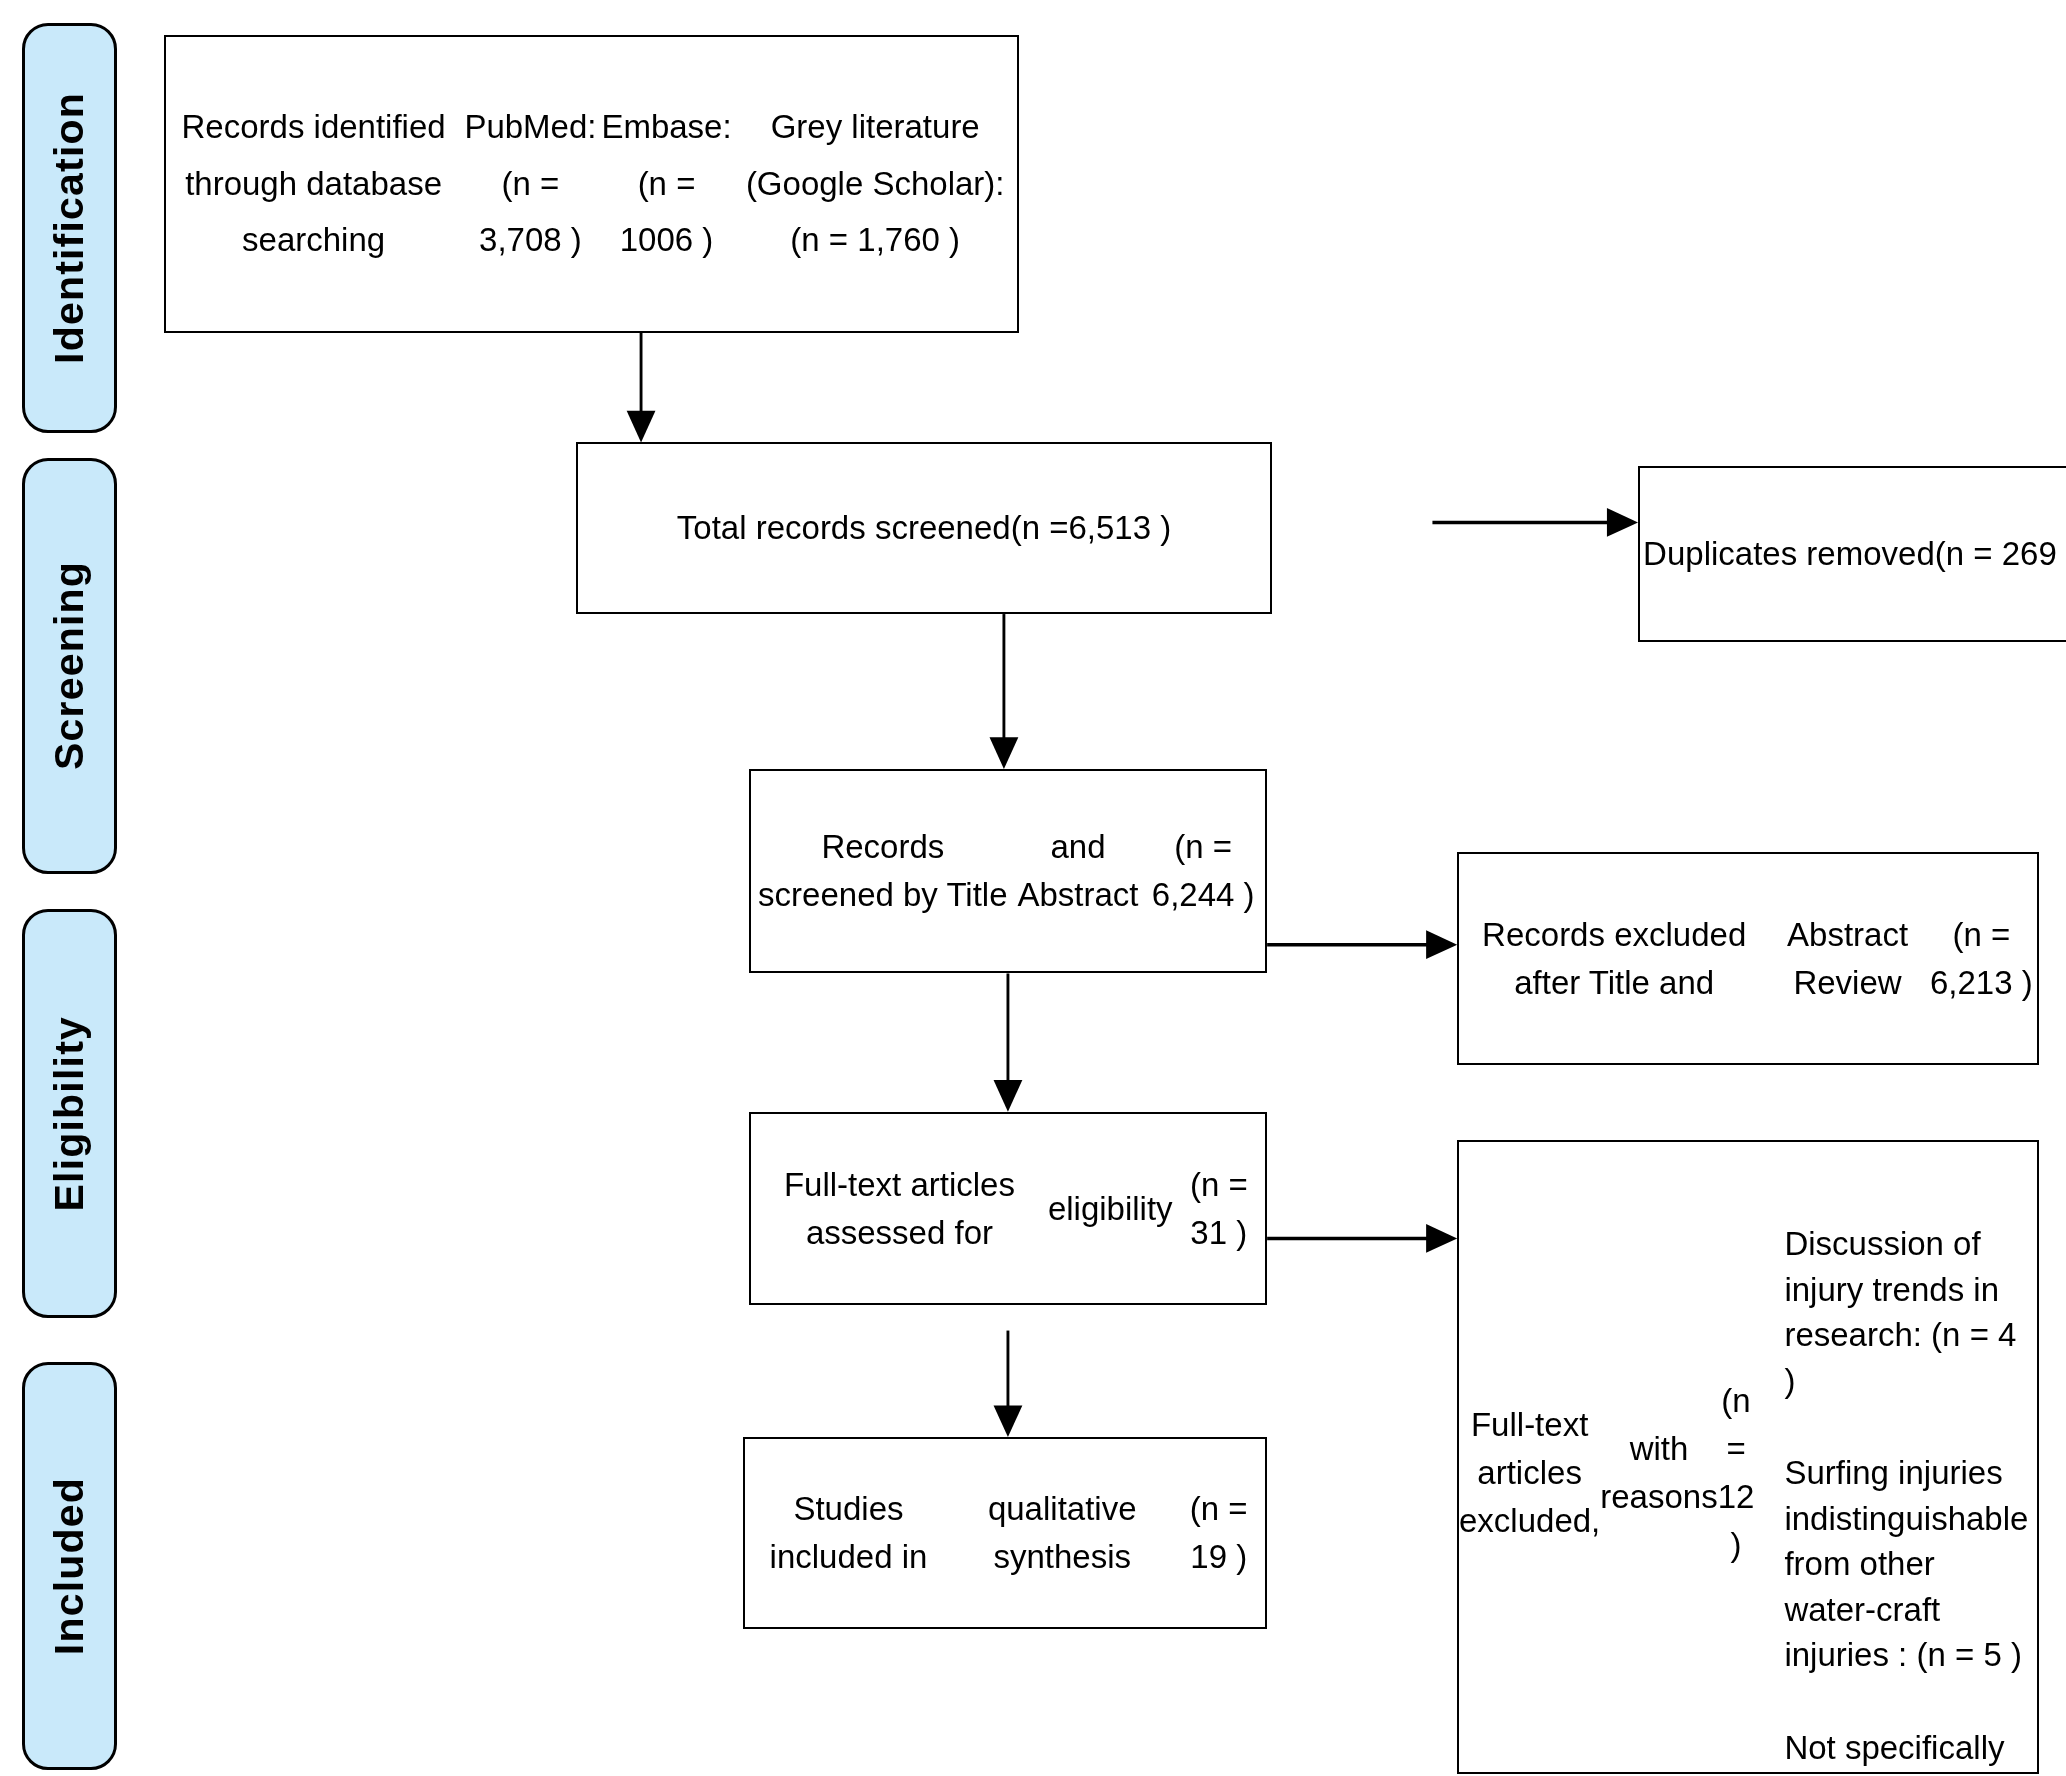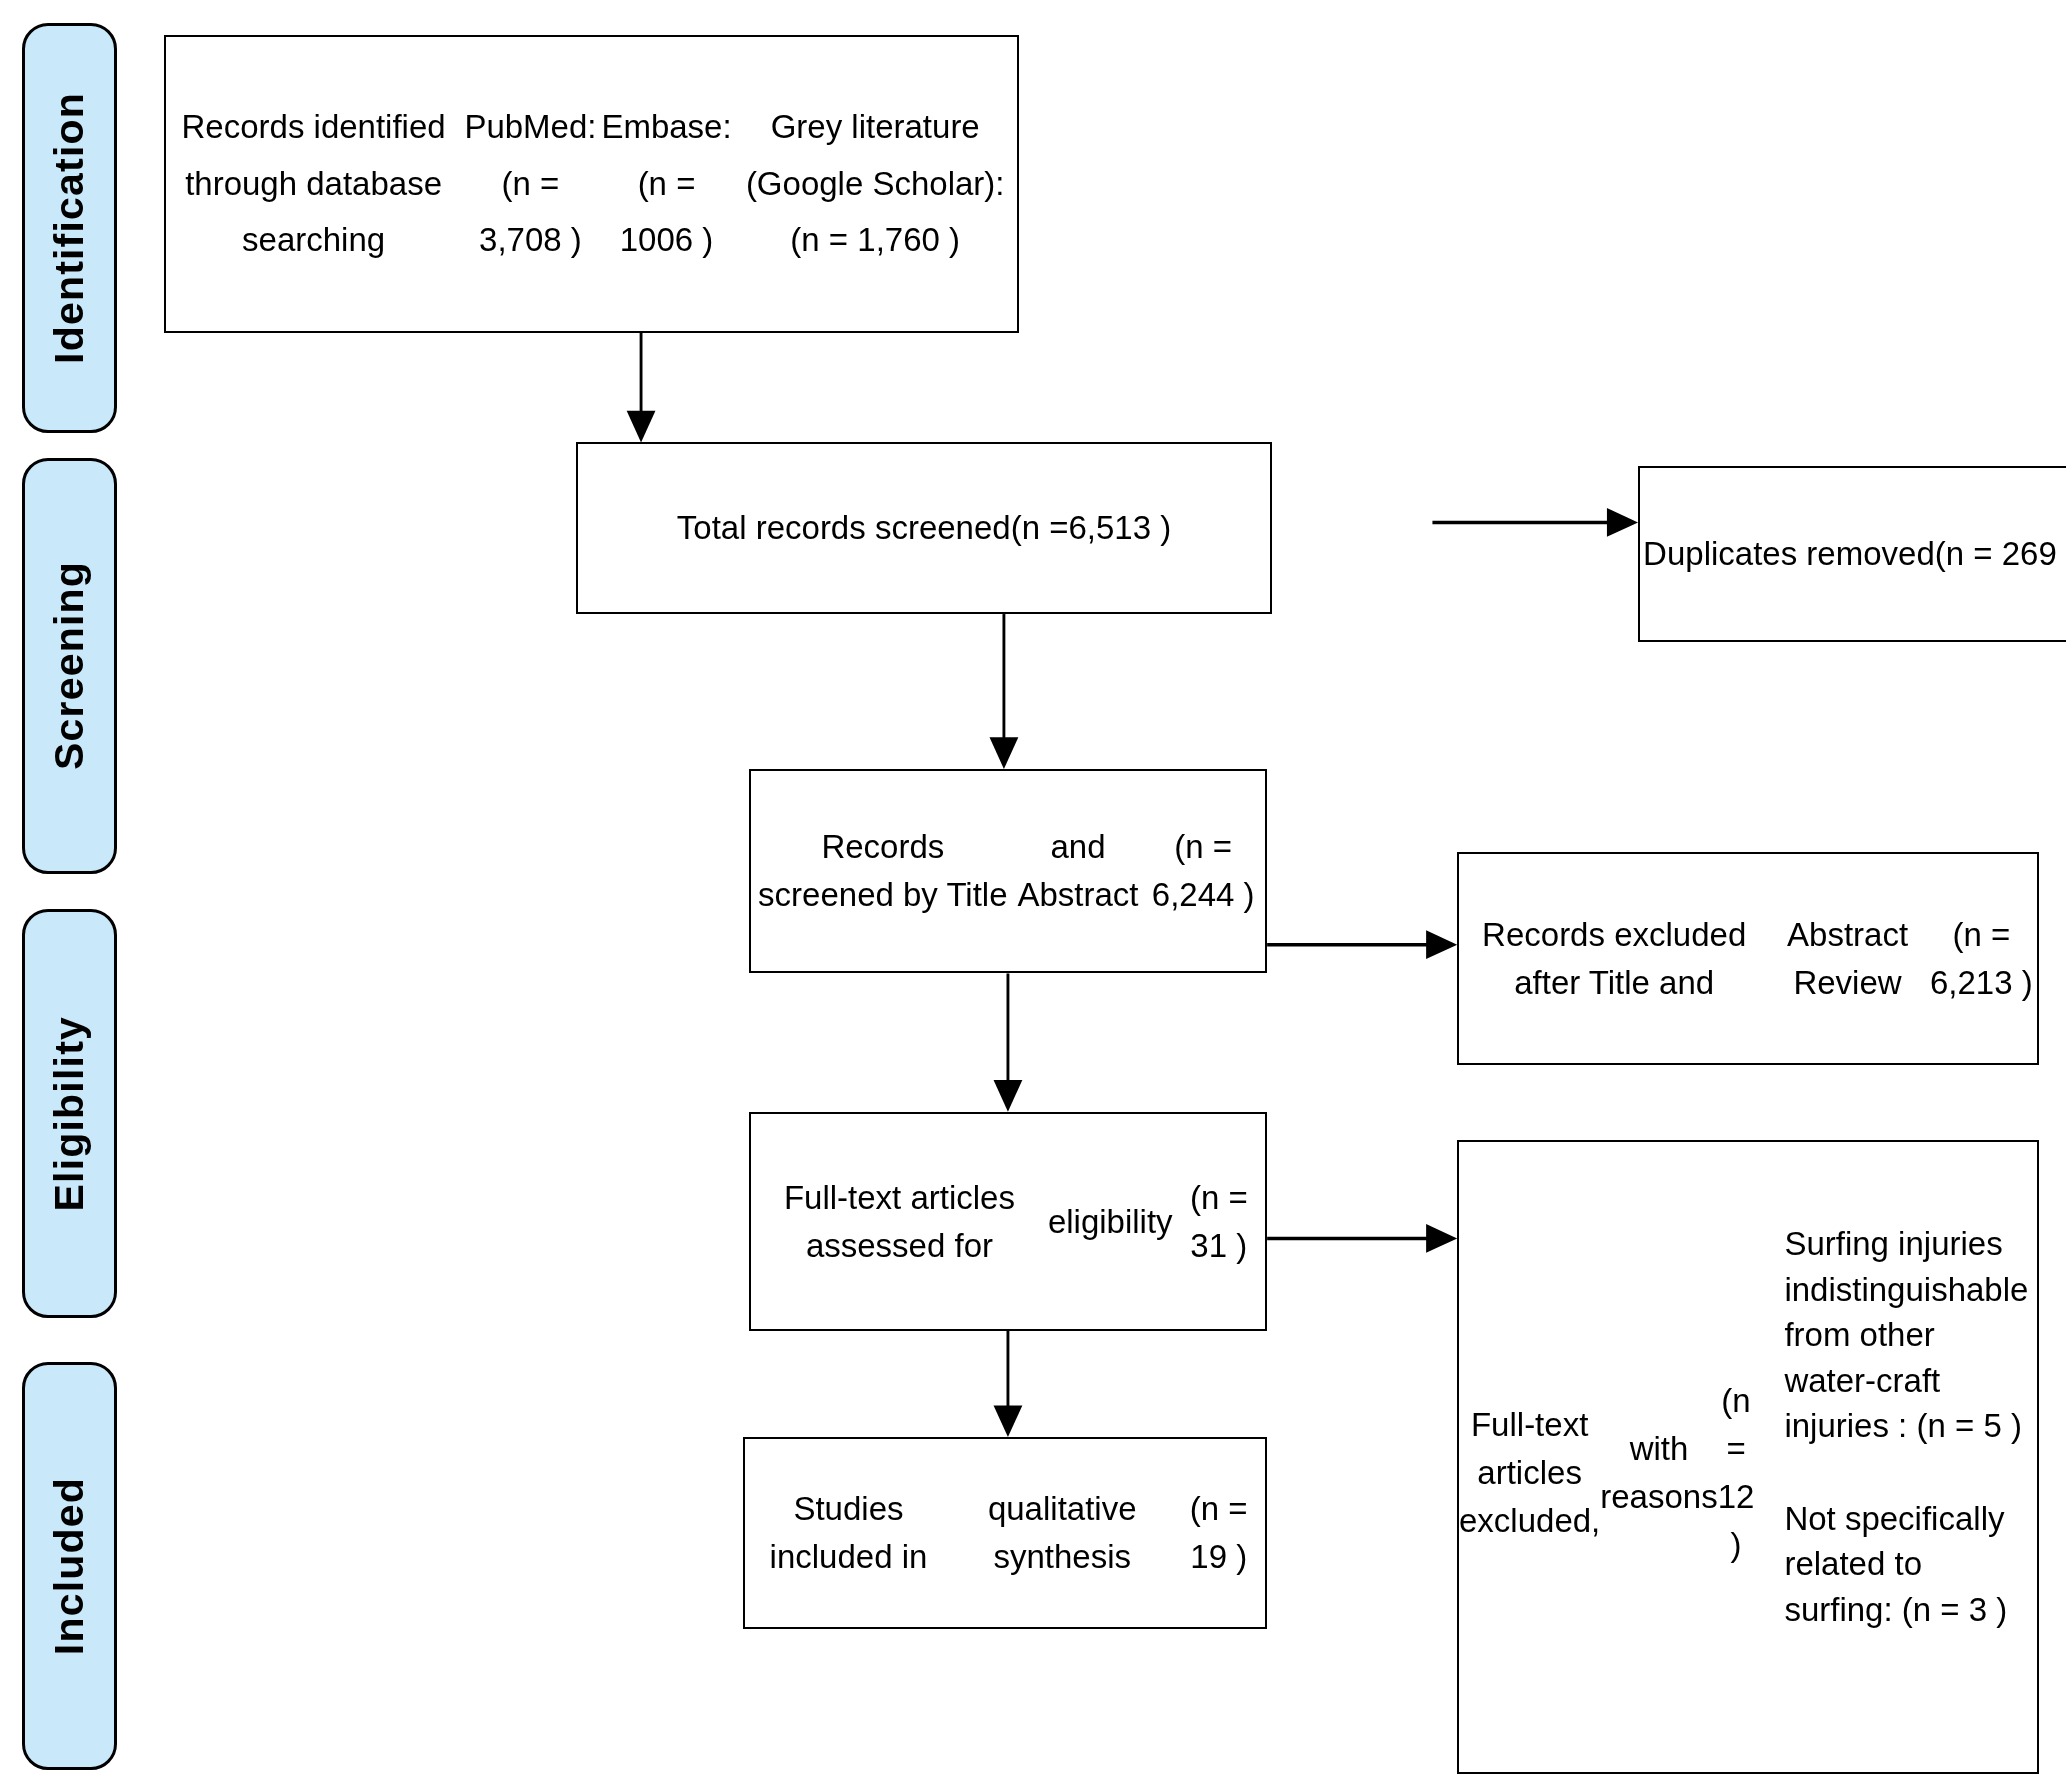"Full-text articles assessed for" .box-fulltext { height: 219px -> 193px }
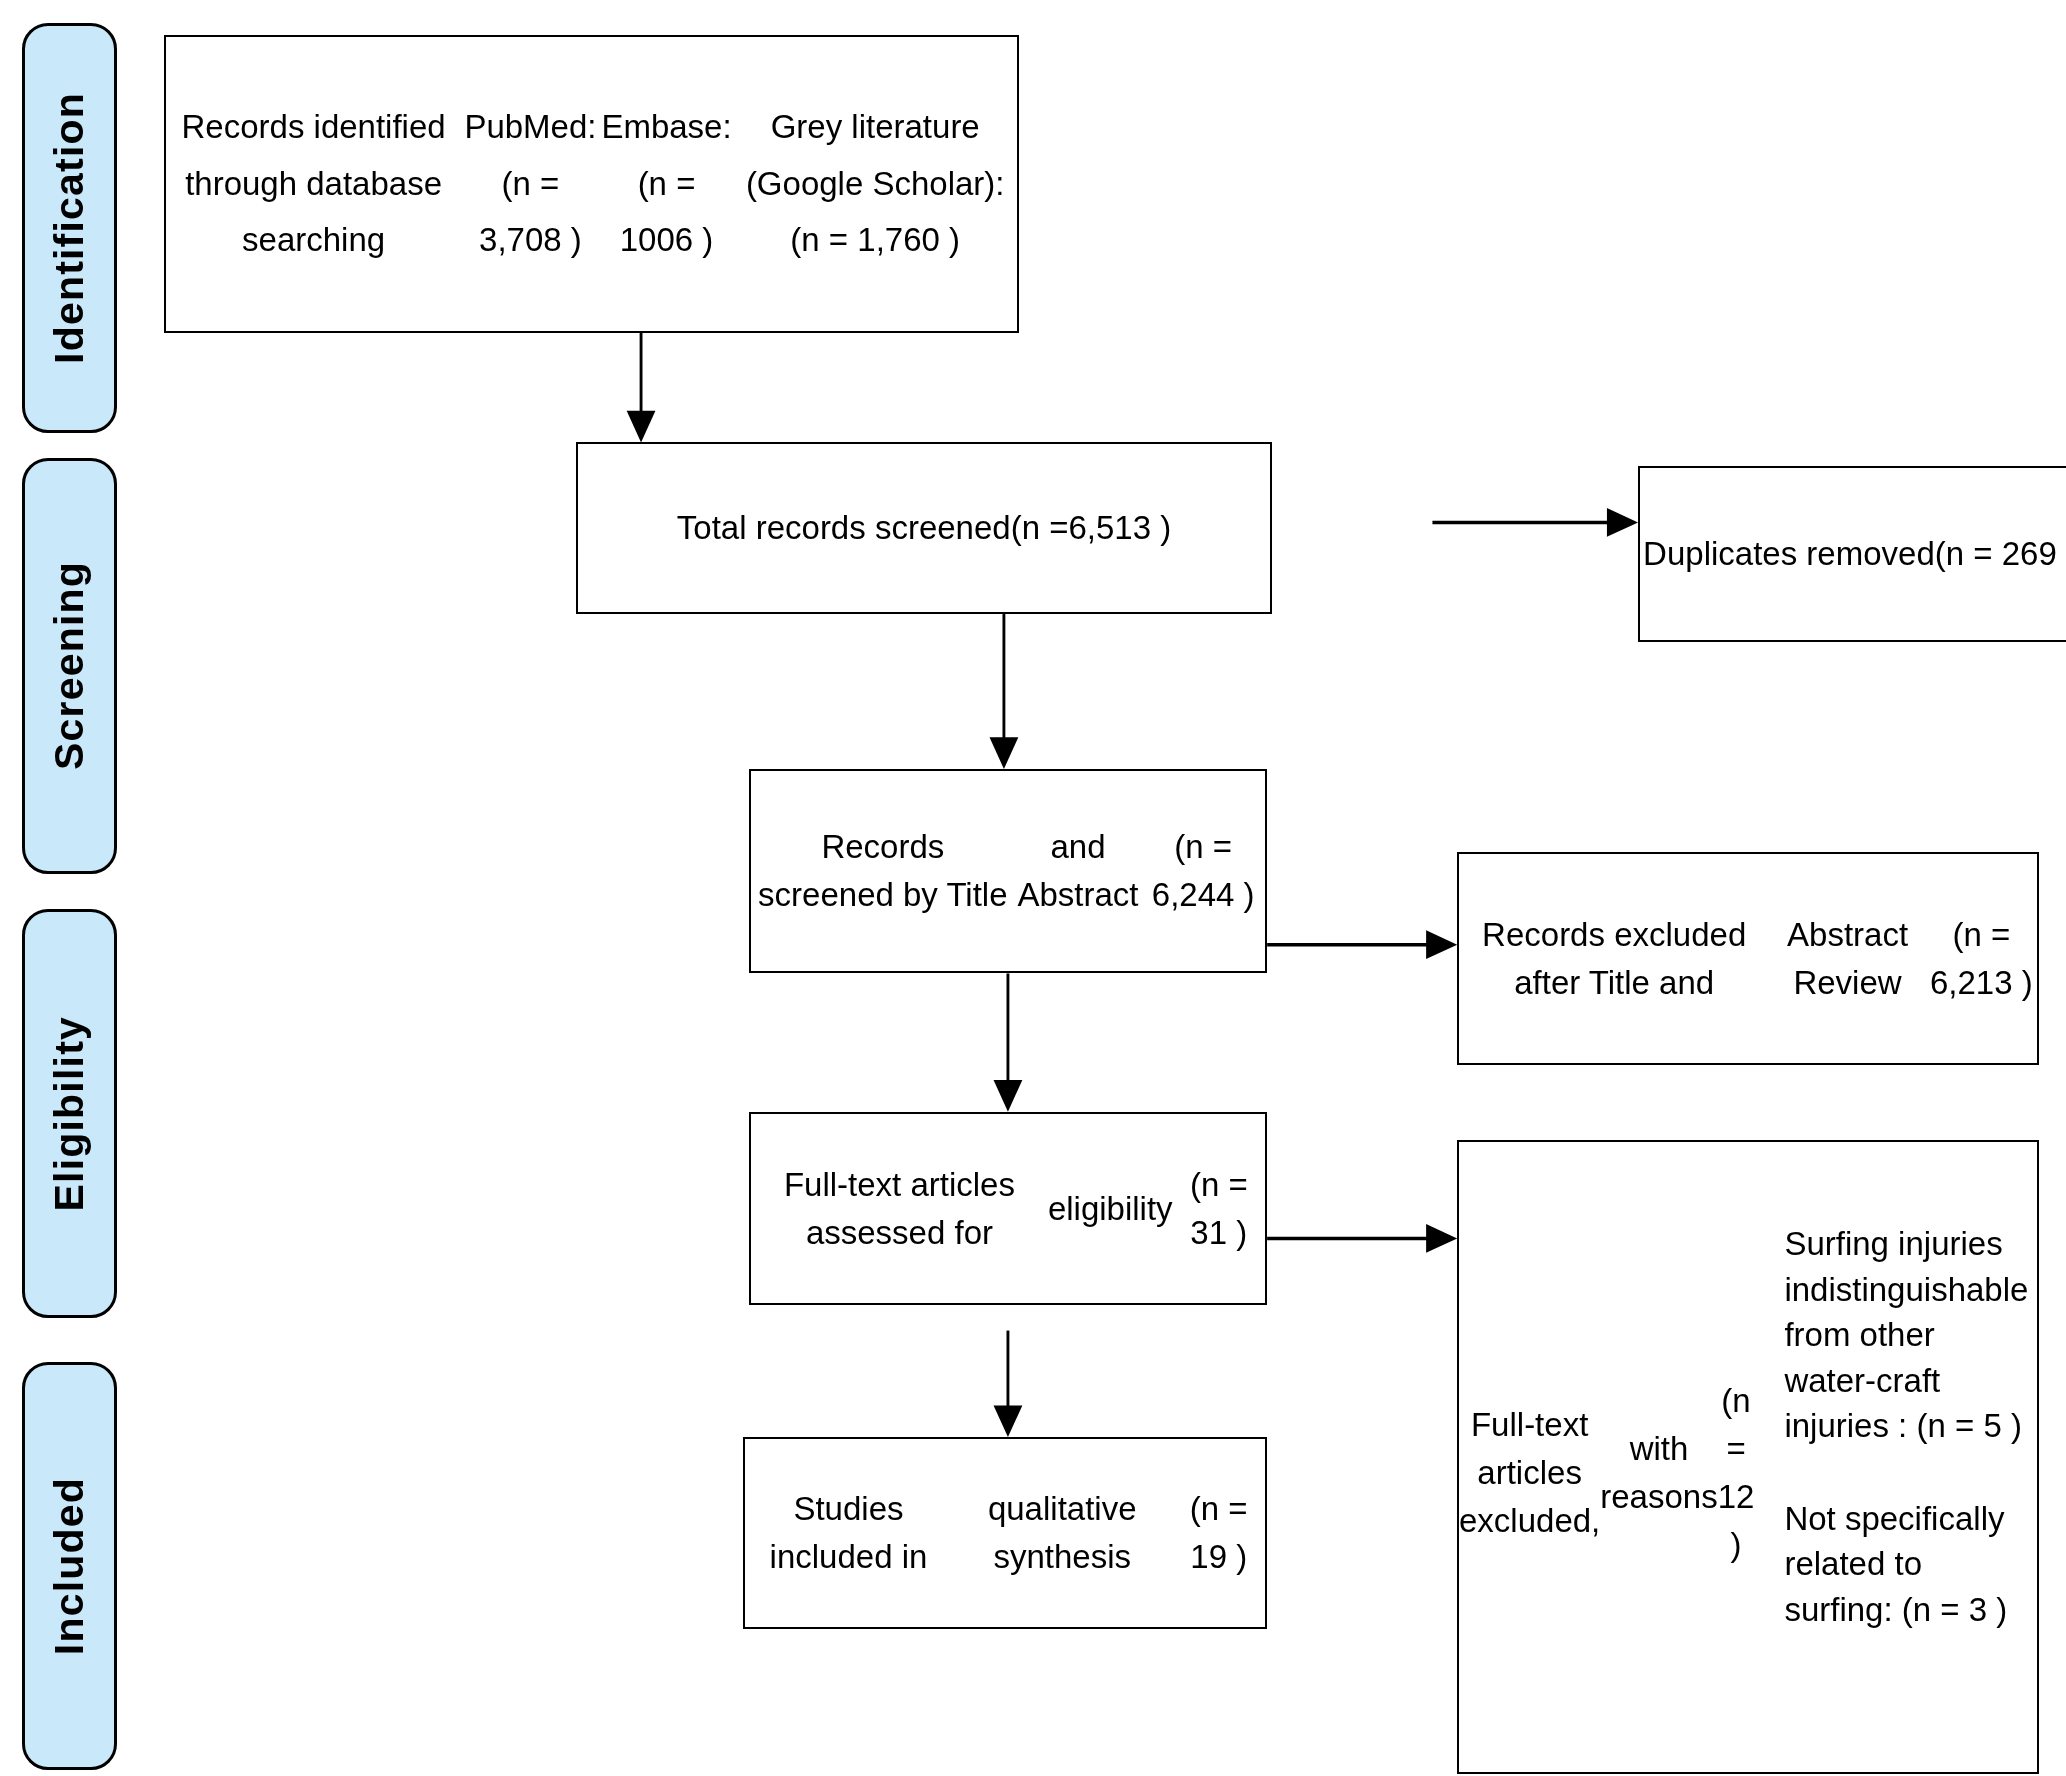"Discussion of injury trends in" div.reason { html: none -> <div>Discussion of injury trends in research: (n = 4 )</div> }
